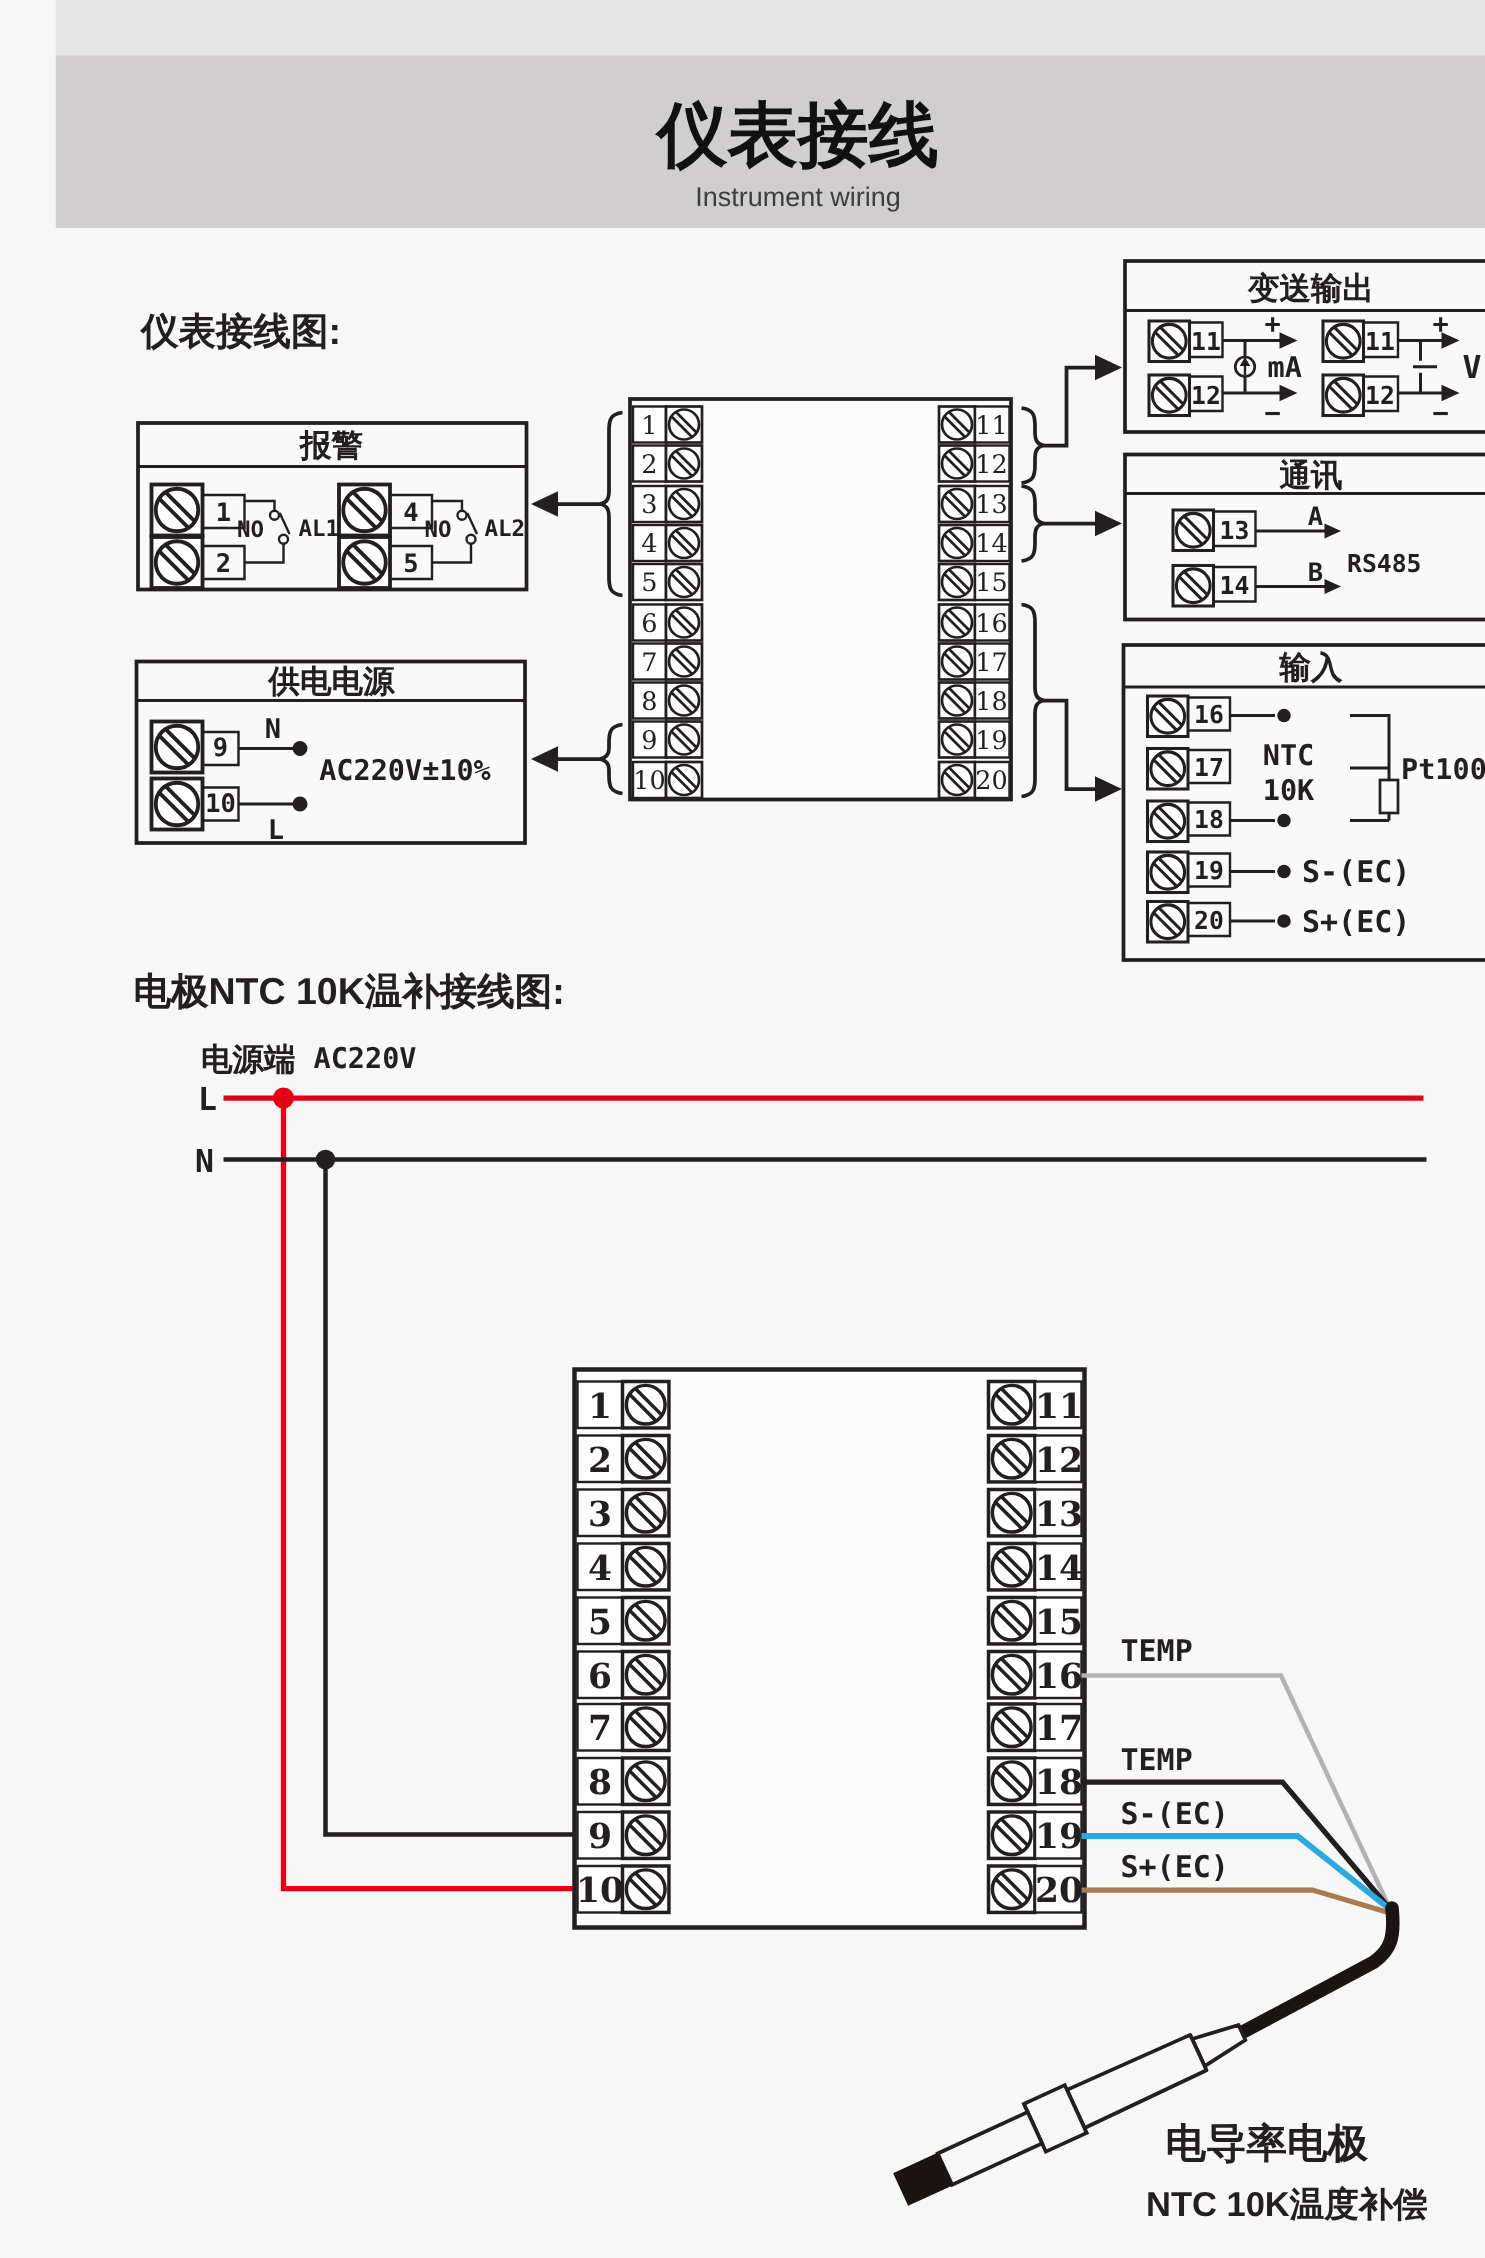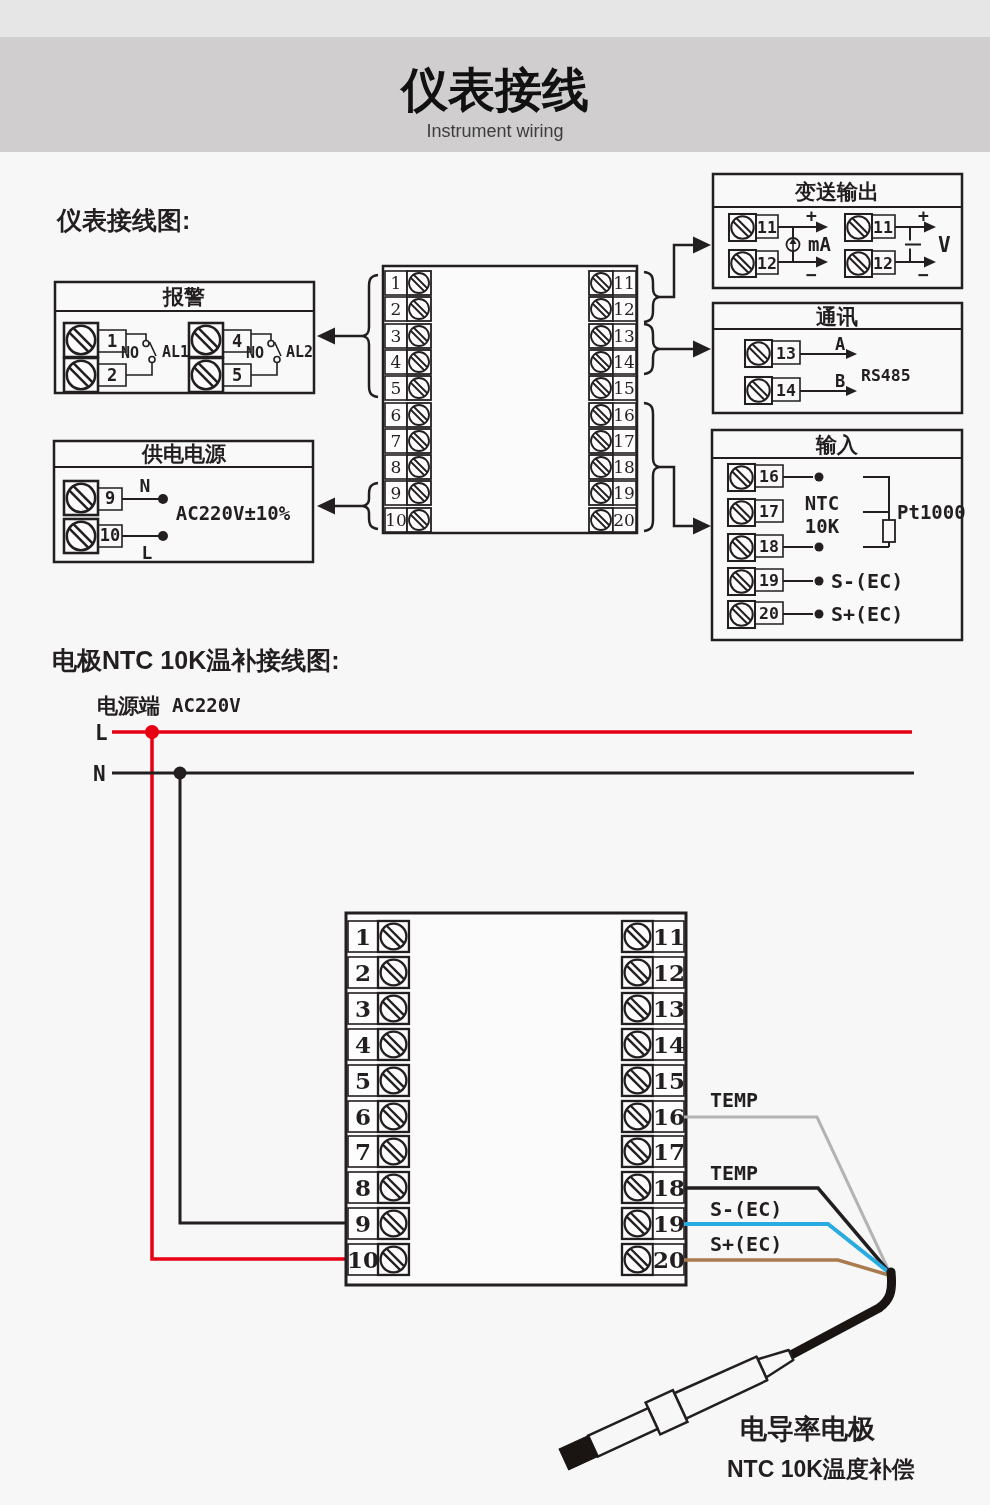"仪表接线" .page { padding-left: none -> 37px }
